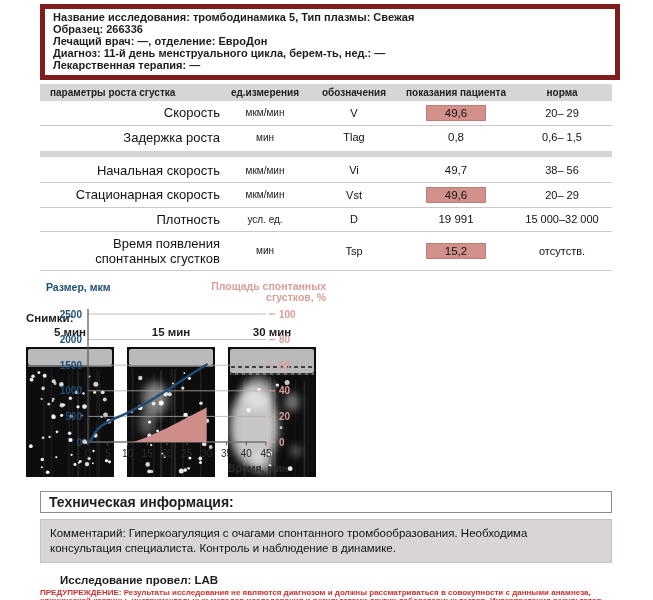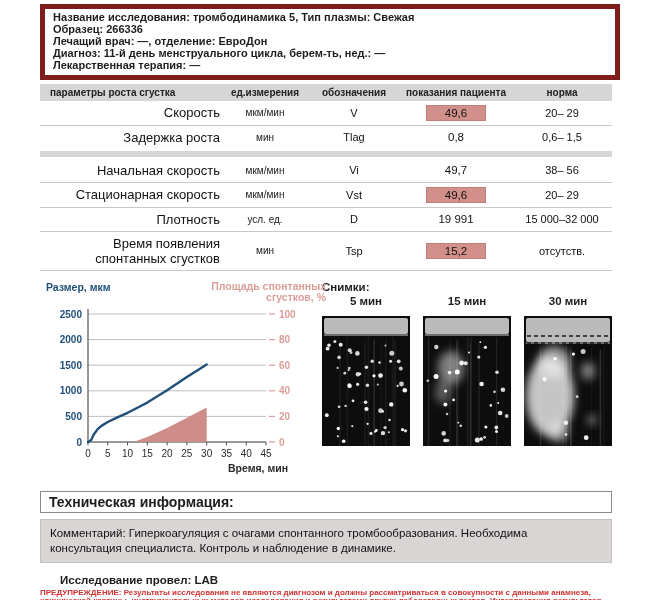"Размер, мкм" .charts-row { flex-direction: none -> column }
